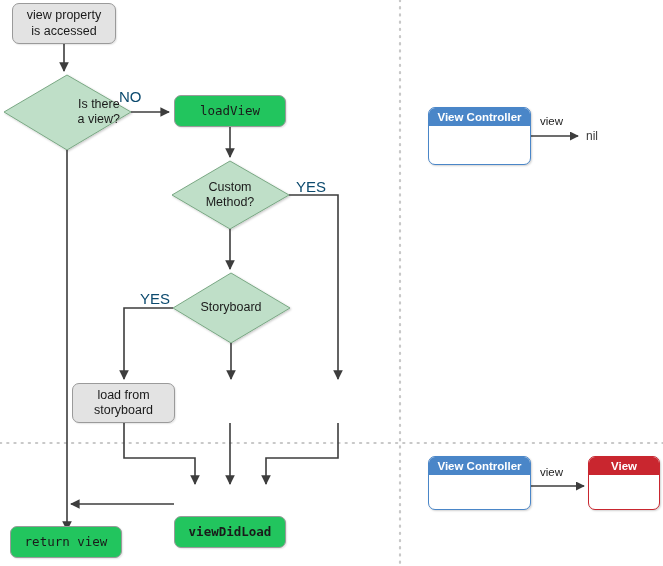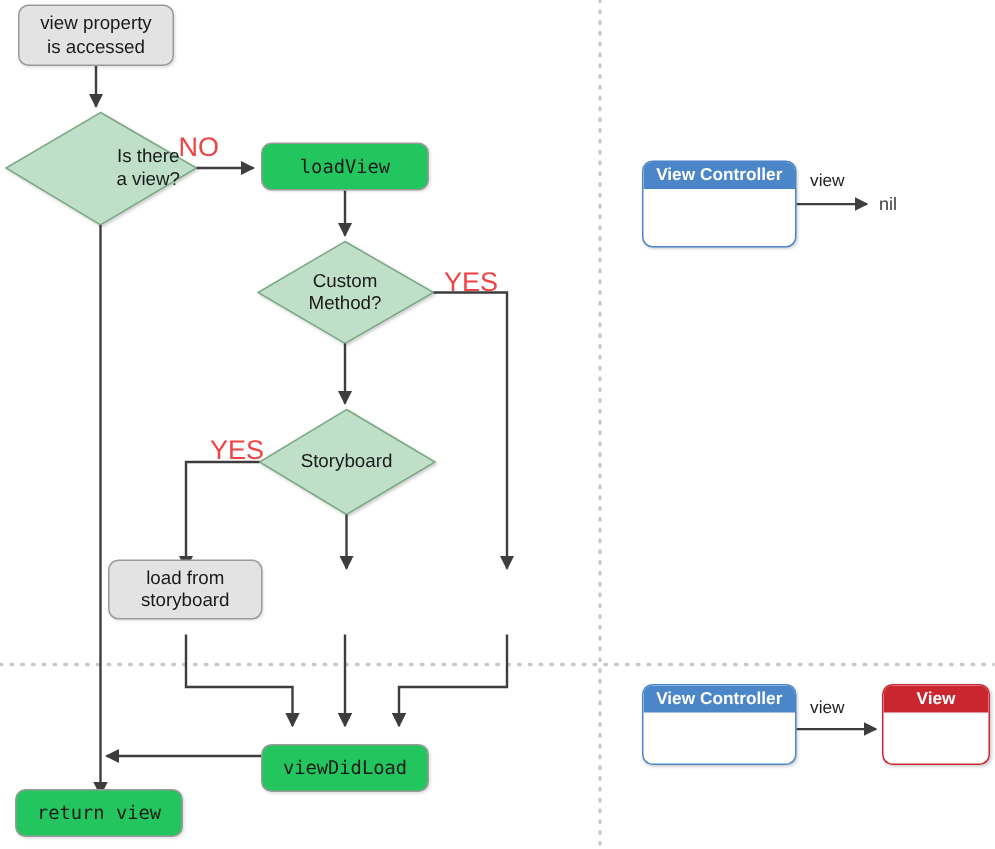"NO" .edge-label { color: #ef4444 -> #0c4a6e; font-size: 18px -> 15px }
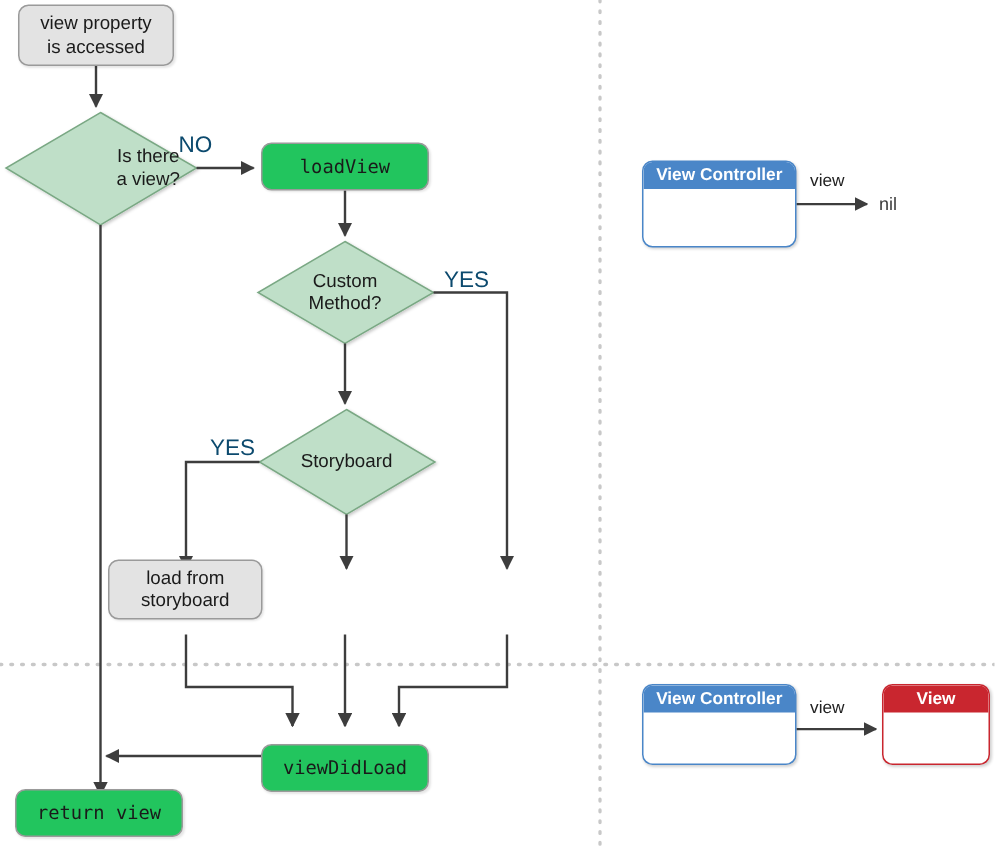"load from" div.node { top: 373px -> 383px }
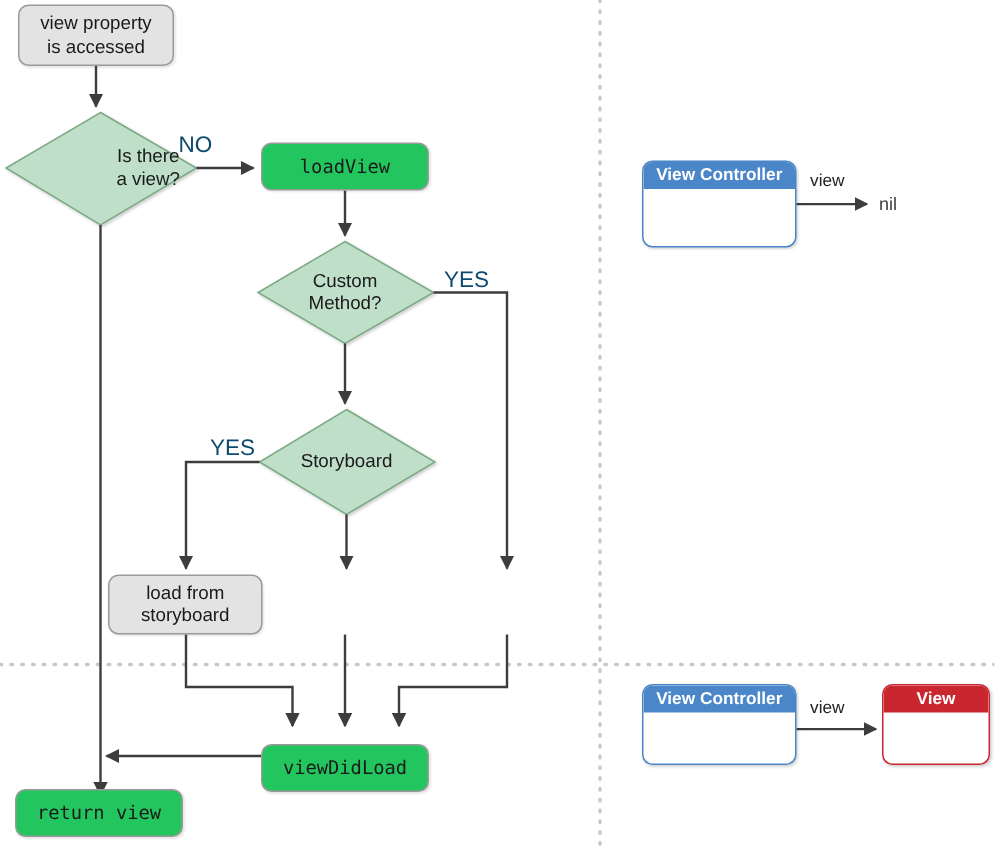"viewDidLoad" div.node { font-weight: none -> bold; top: 496px -> 516px }
